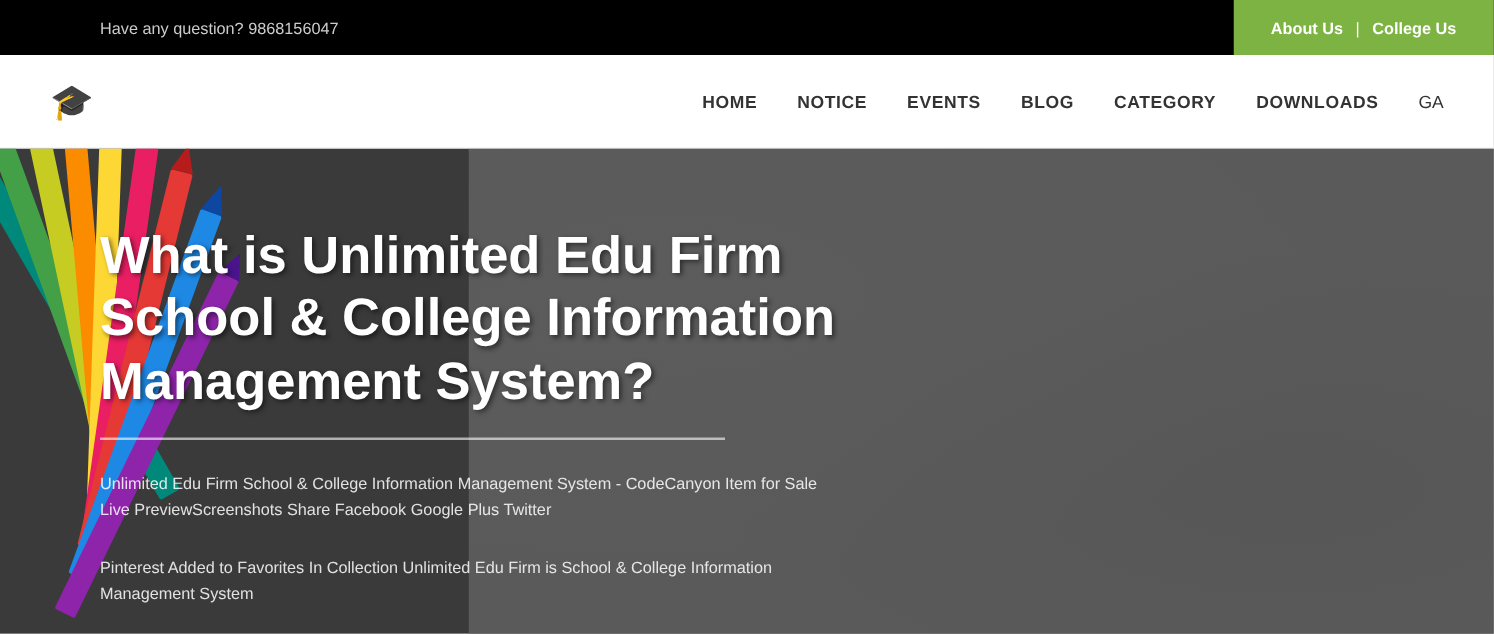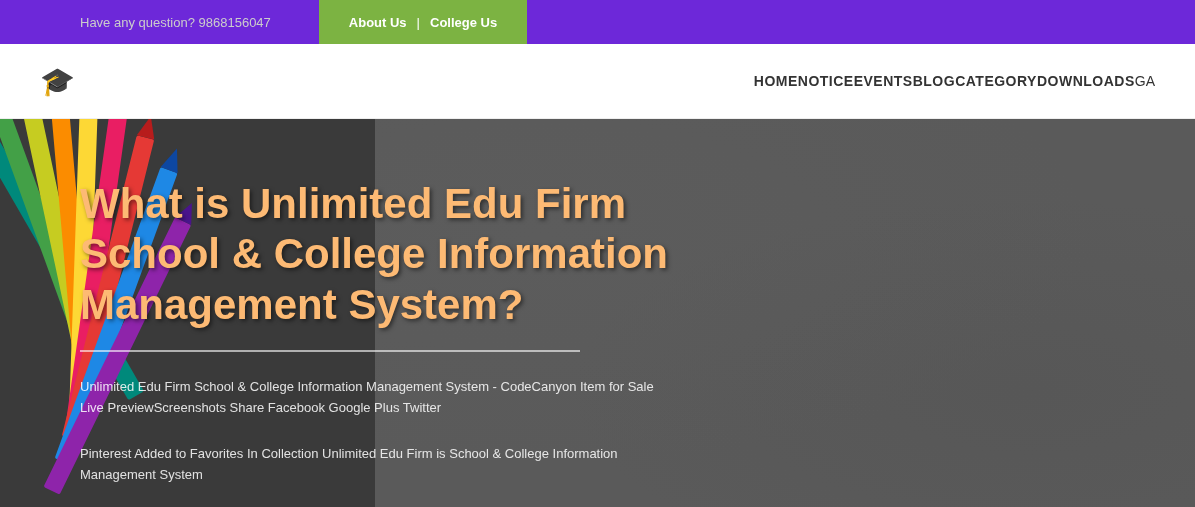"Have any question? 9868156047" .top-bar { background-color: #6d28d9 -> #000000; gap: 48px -> none; justify-content: none -> space-between }
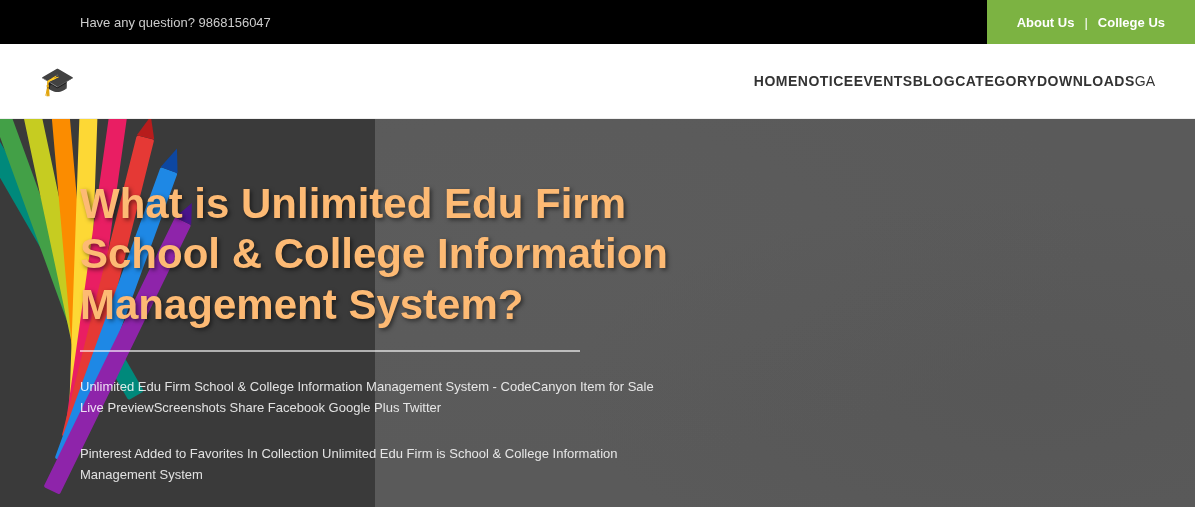"HOME" .nav { gap: none -> 32px }
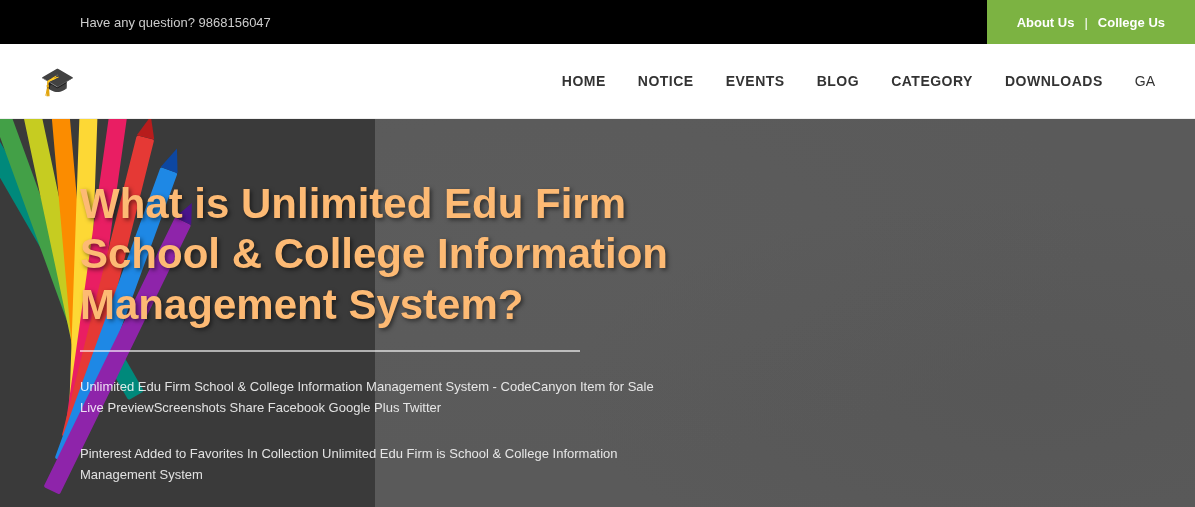"What is Unlimited Edu Firm" .hero-title { color: #fdba74 -> #ffffff }
